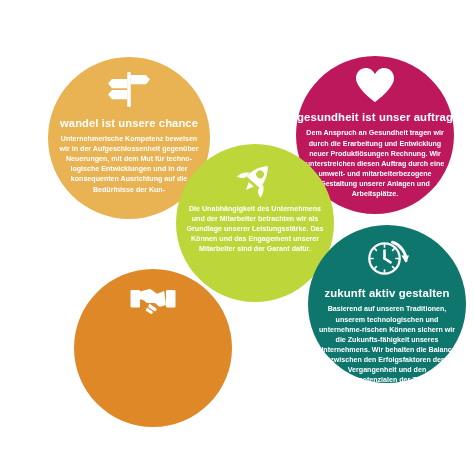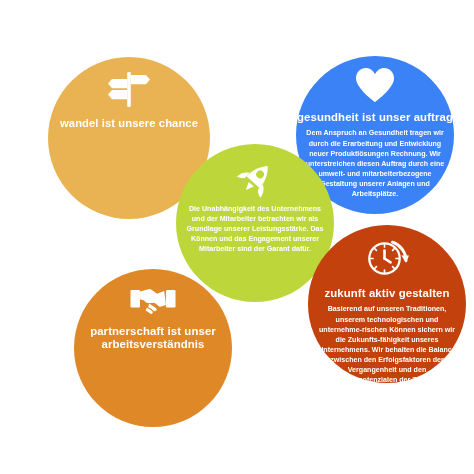"gesundheit ist unser auftrag" .c-gesundheit { background: #3b82f6 -> #be185d }
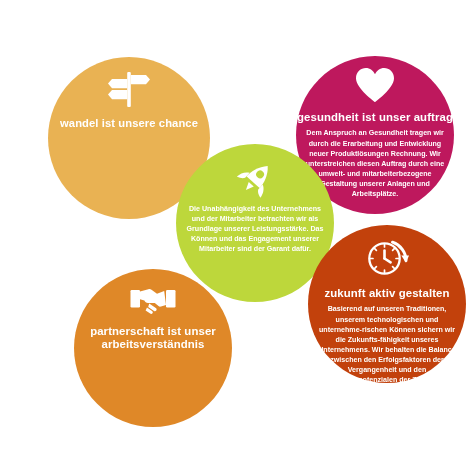"Unternehmerische Kompetenz beweisen wir" div.body-text { html: none -> <div>Unternehmerische Kompetenz beweisen wir in der Aufgeschlossenheit gegenüber Neuerungen, mit dem Mut für techno-logische Entwicklungen und in der konsequenten Ausrichtung auf die Bedürfnisse der Kun-</div> }
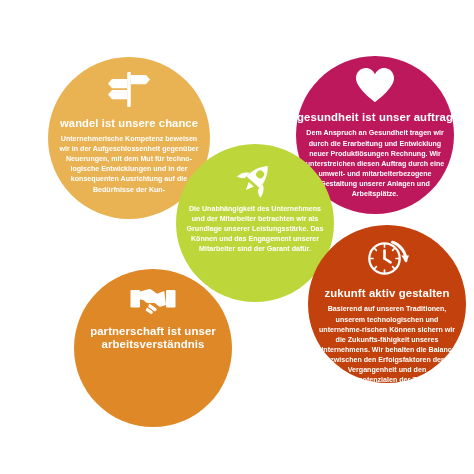"zukunft aktiv gestalten" .c-zukunft { background: #c2410c -> #0f766e }
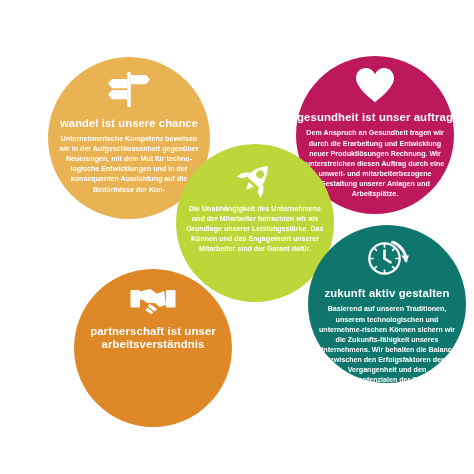"partnerschaft ist unser" div.headline { html: <div>partnerschaft ist unser arbeitsverständnis</div> -> none }
